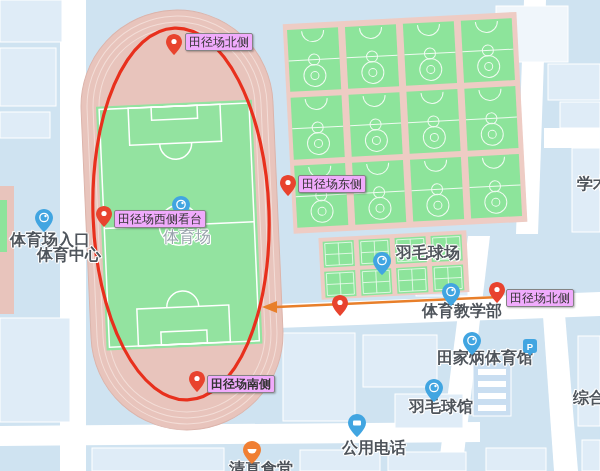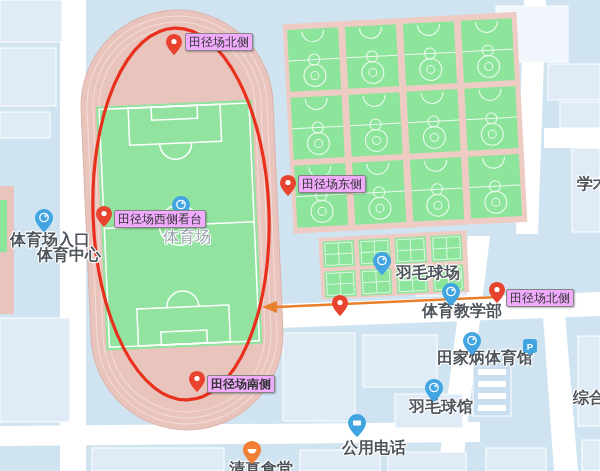"羽毛球场" div.map-text { top: 266px -> 246px }
